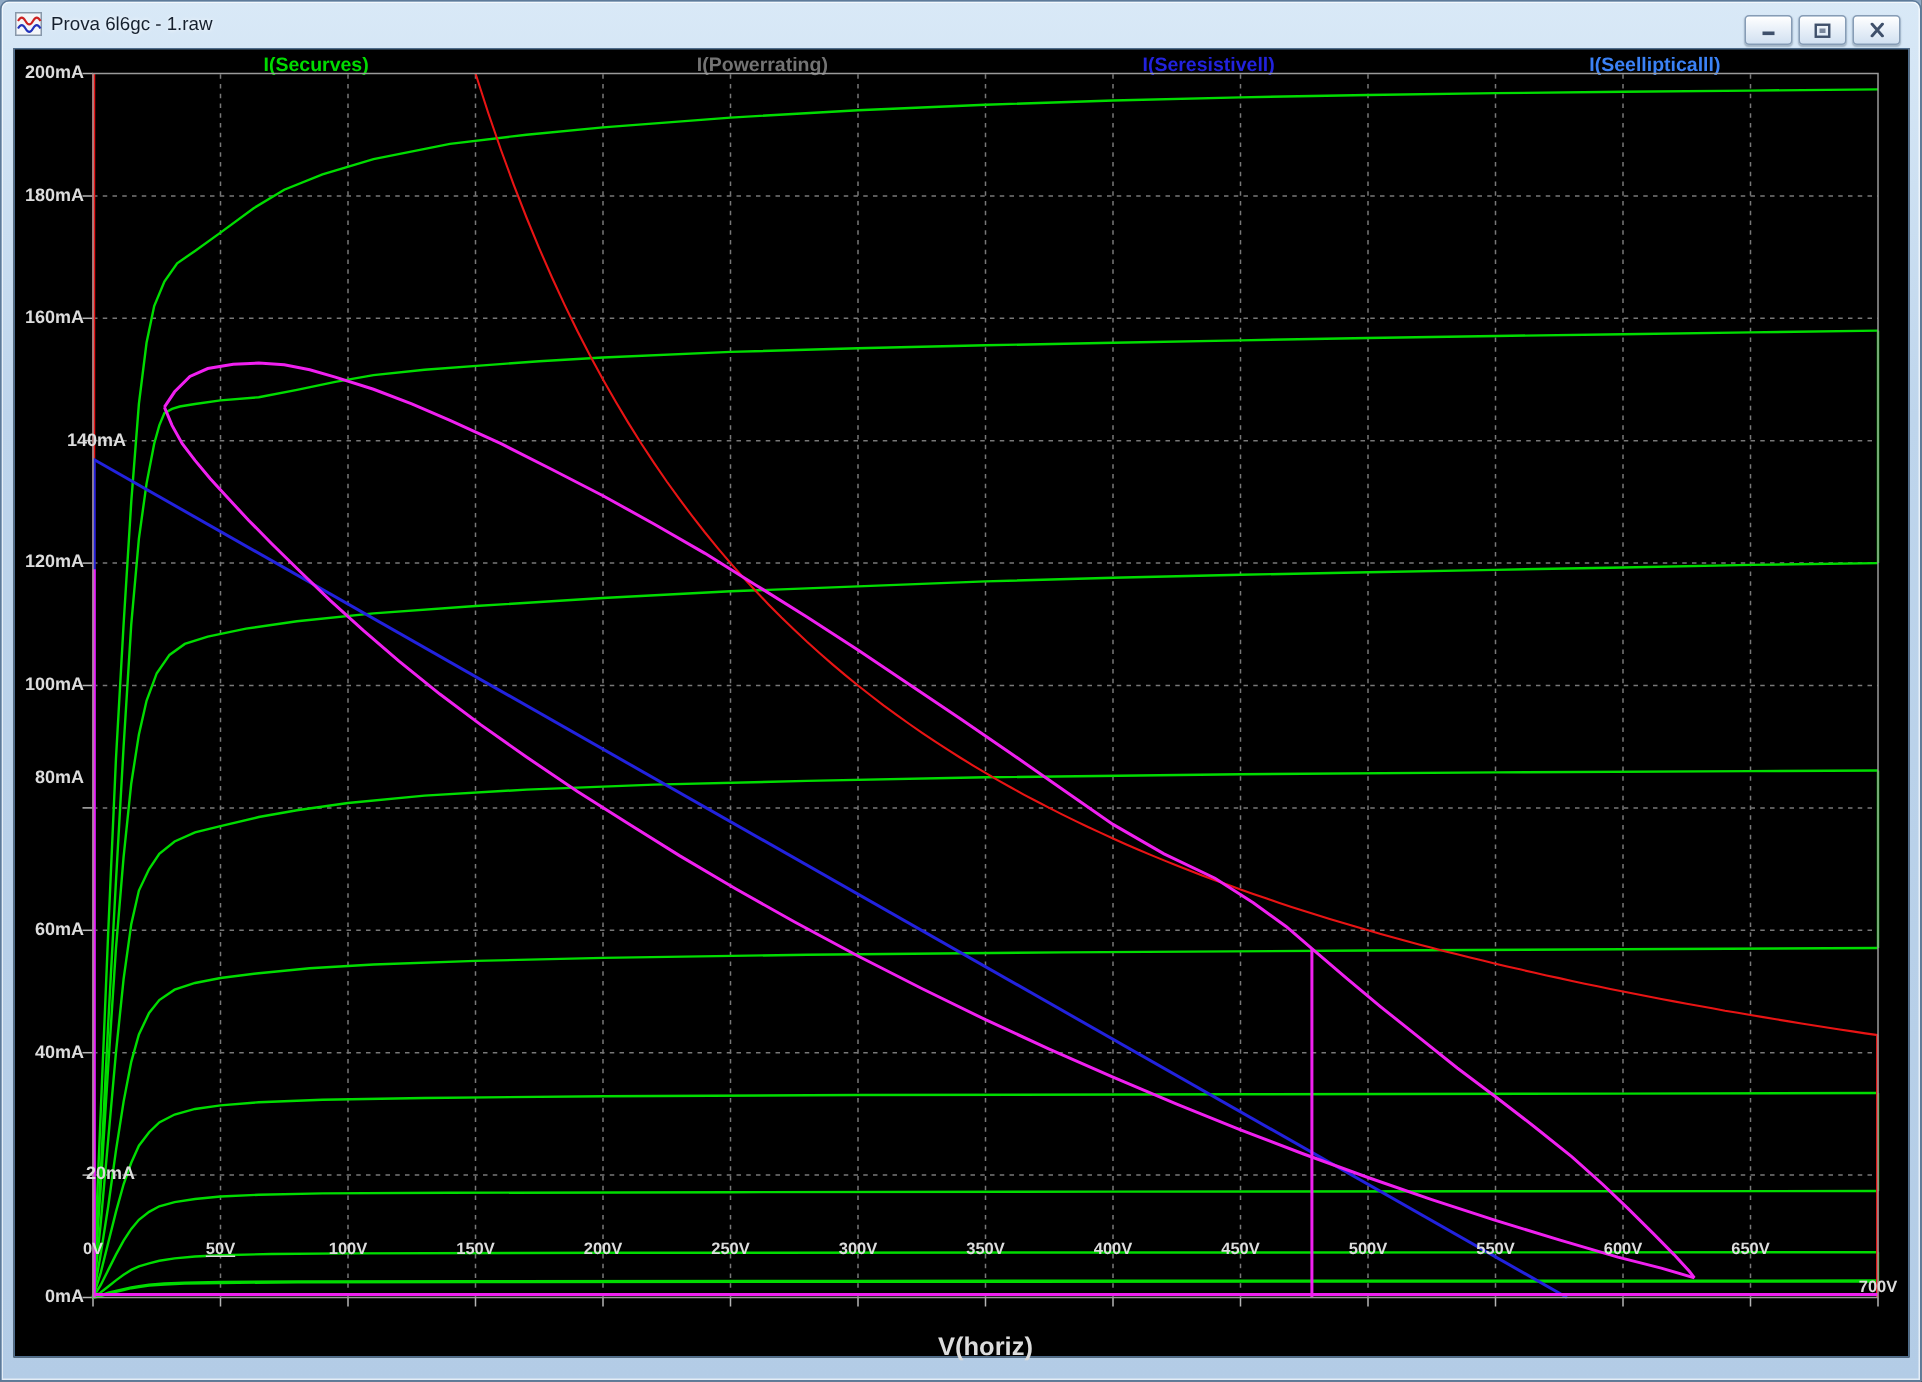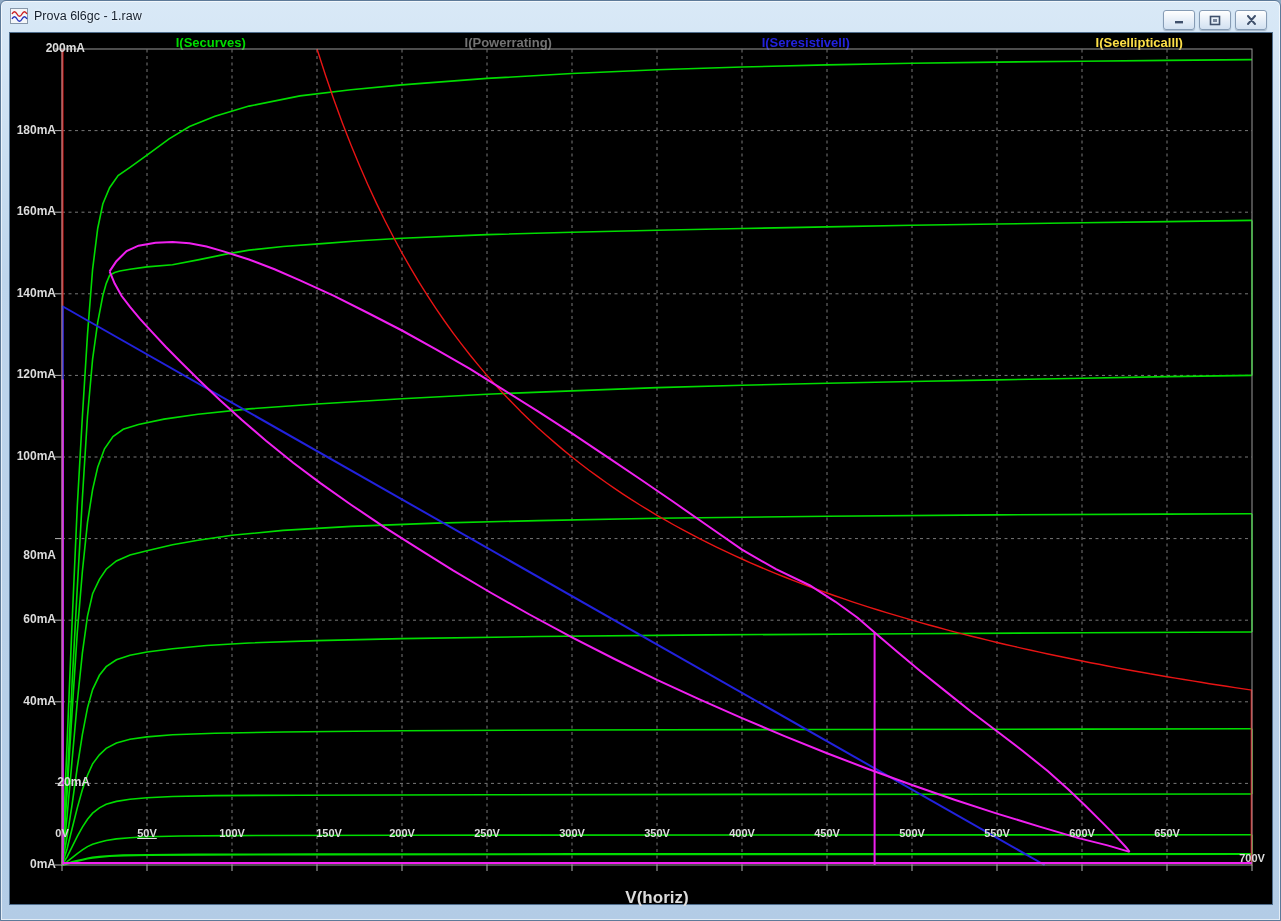"200mA" div.ylab { margin-left: 29px -> none }
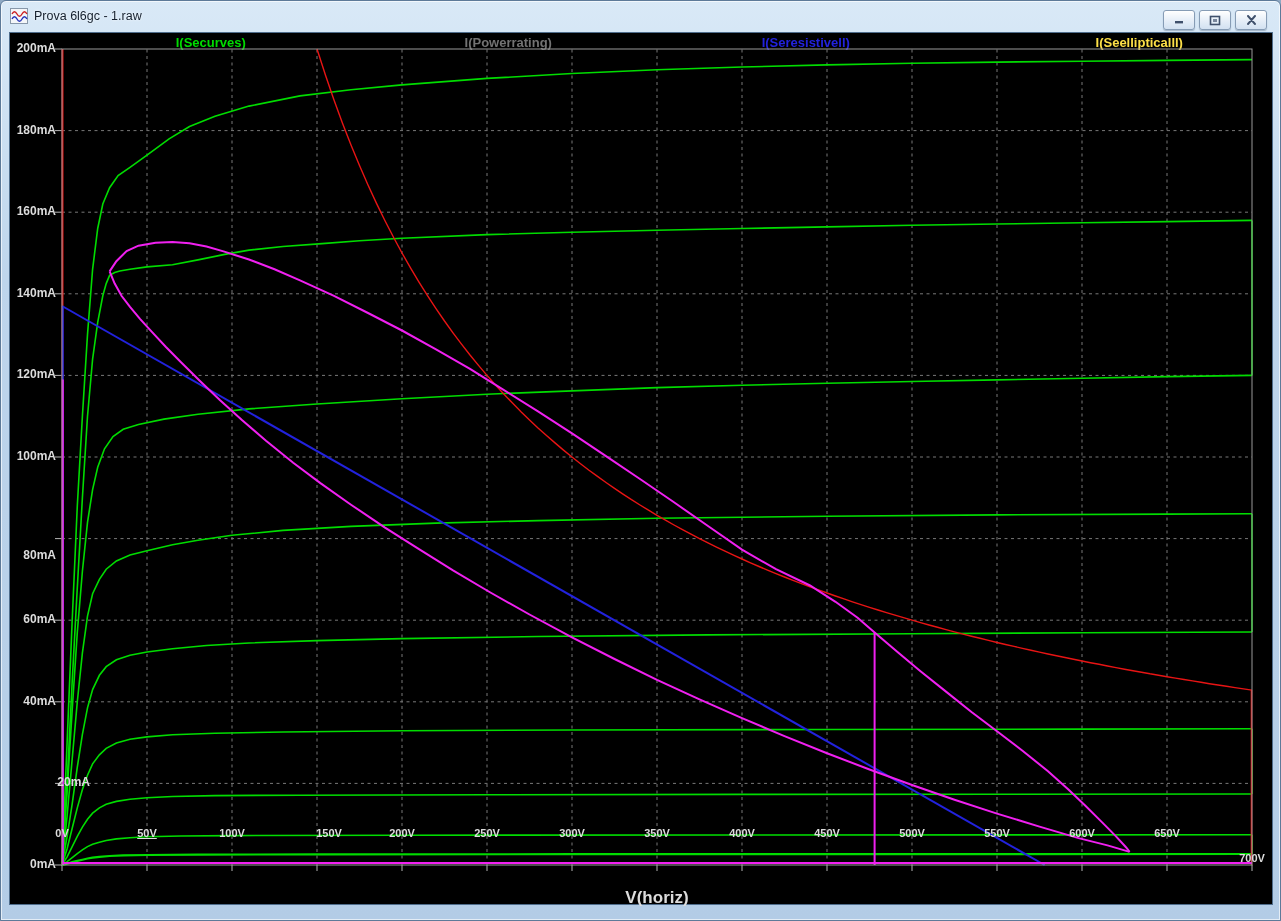"I(Seellipticalll)" div.legend-item { color: #fde047 -> #3b82f6; margin-left: 36px -> none }
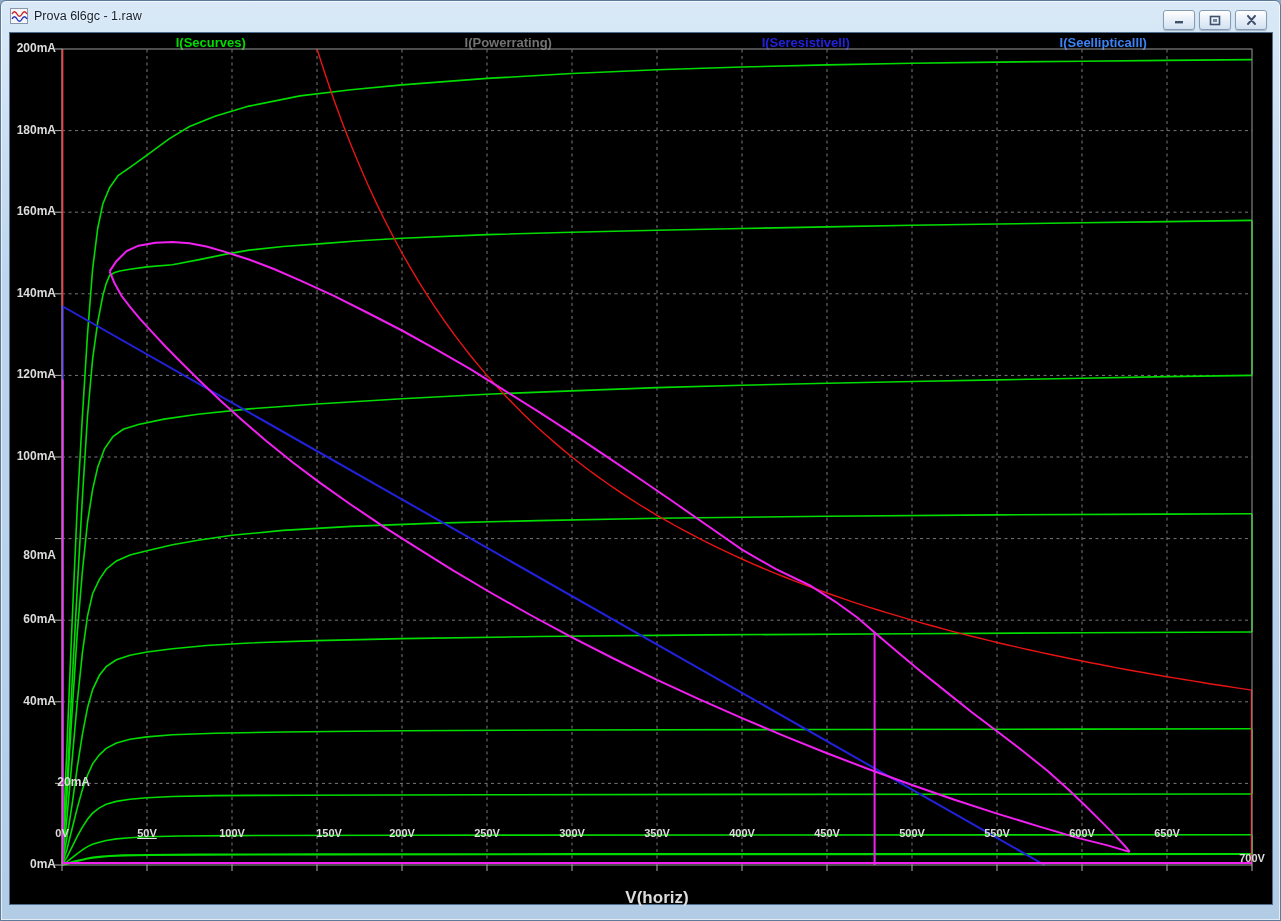"140mA" div.ylab { margin-left: none -> 28px }
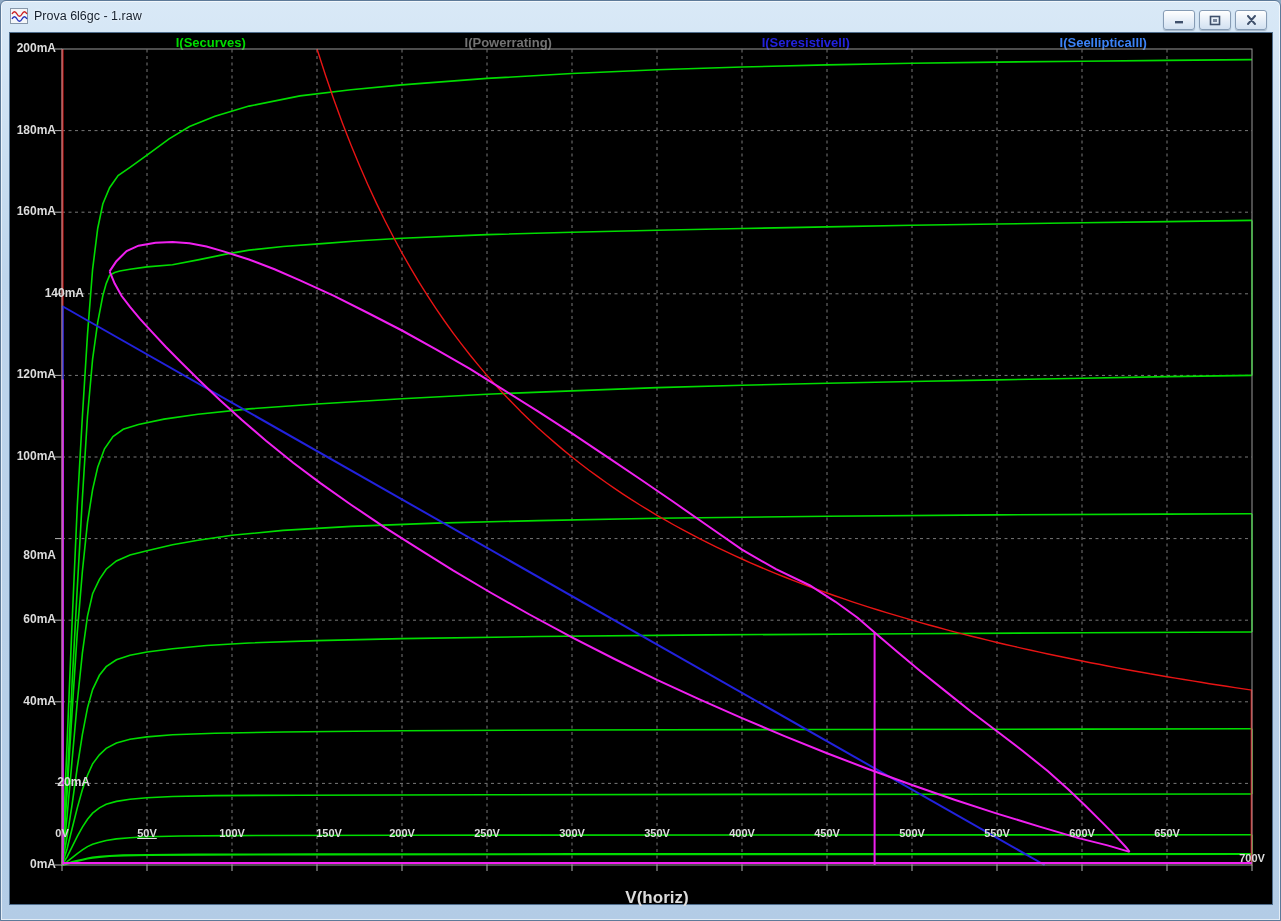"80mA" div.ylab { top: 515px -> 478px }
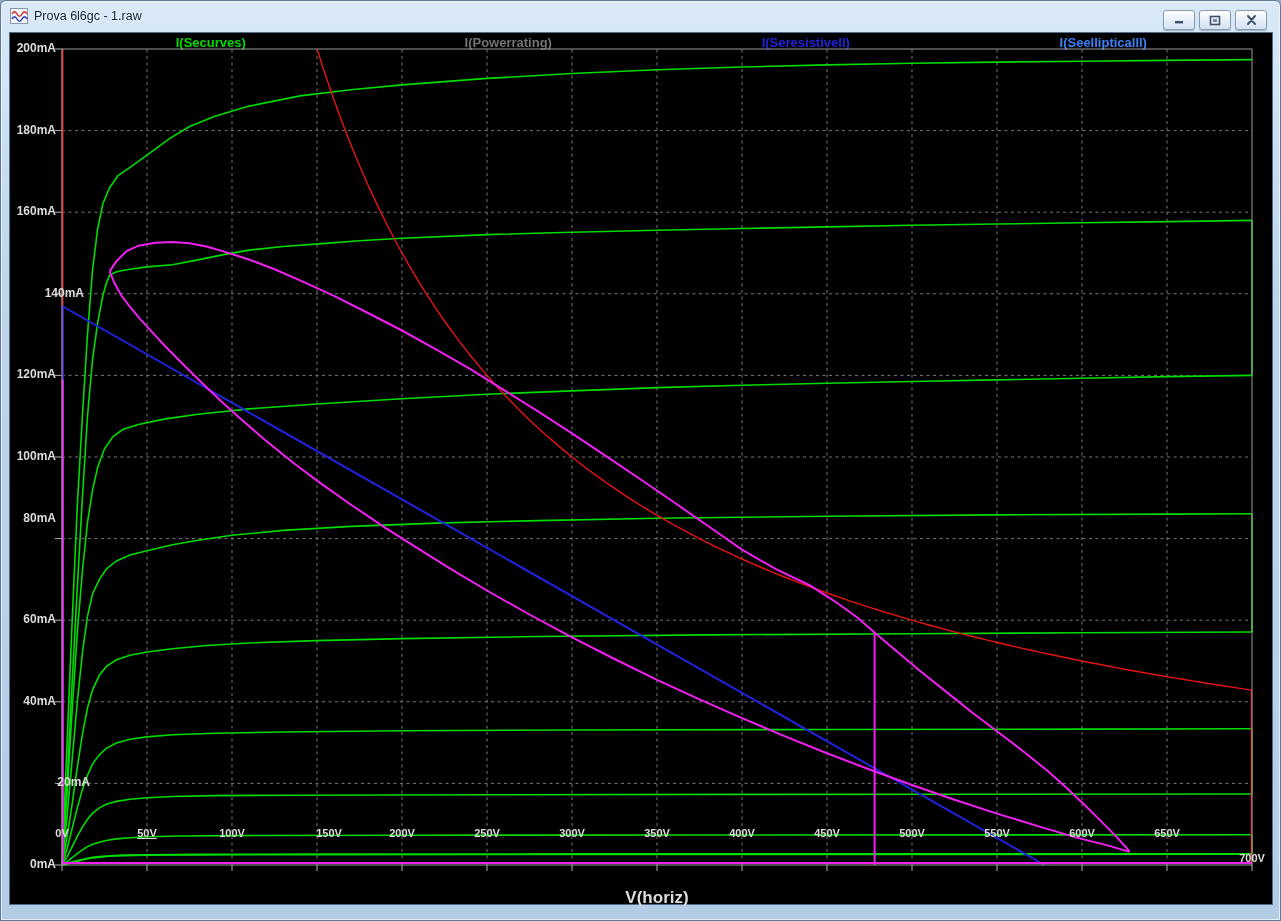"150V" div.xlab { margin-left: 12px -> none }
